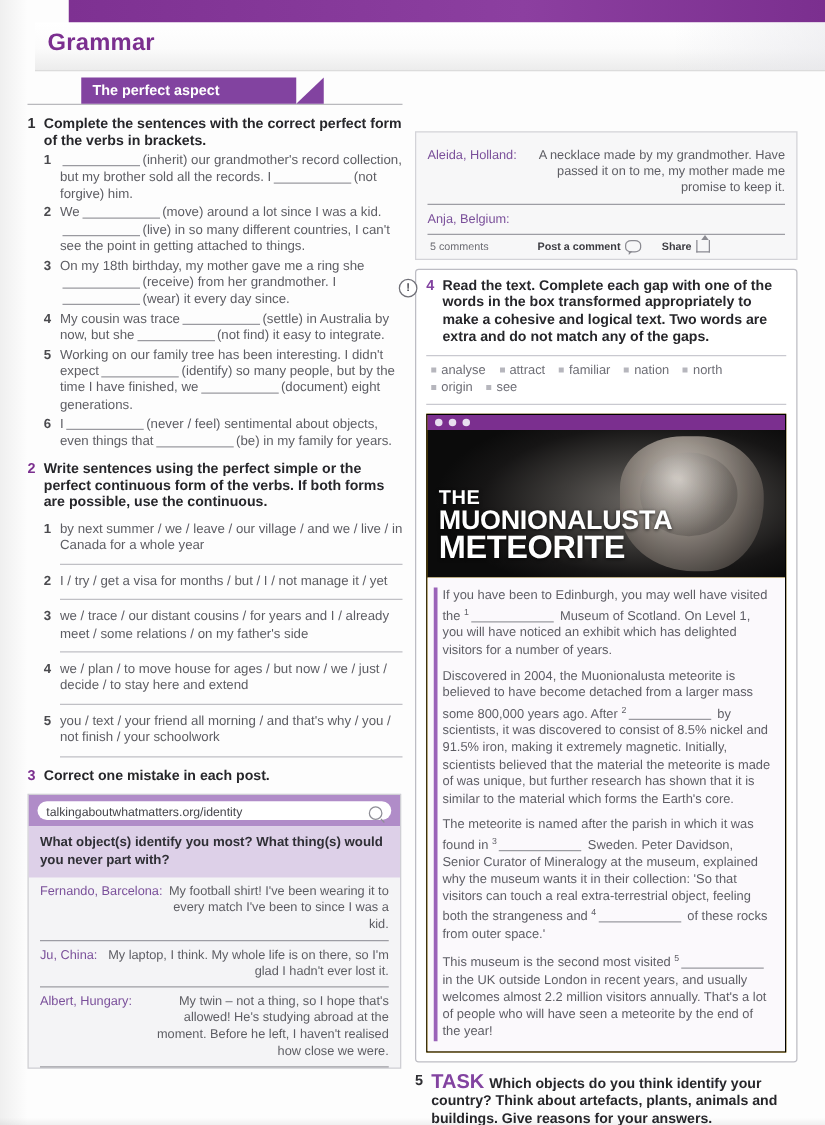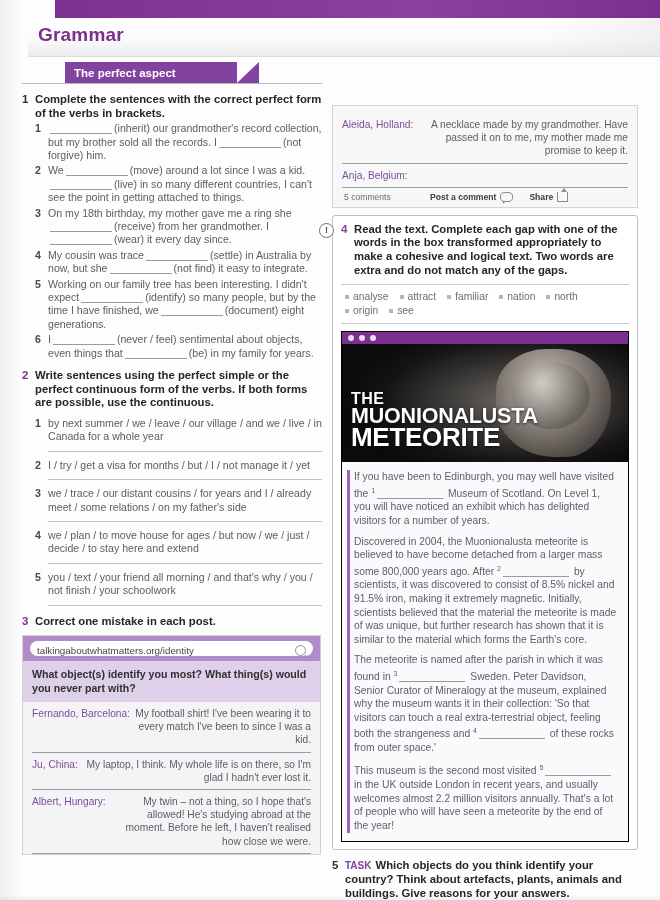"TASK" .task { font-size: 10px -> 16px }
